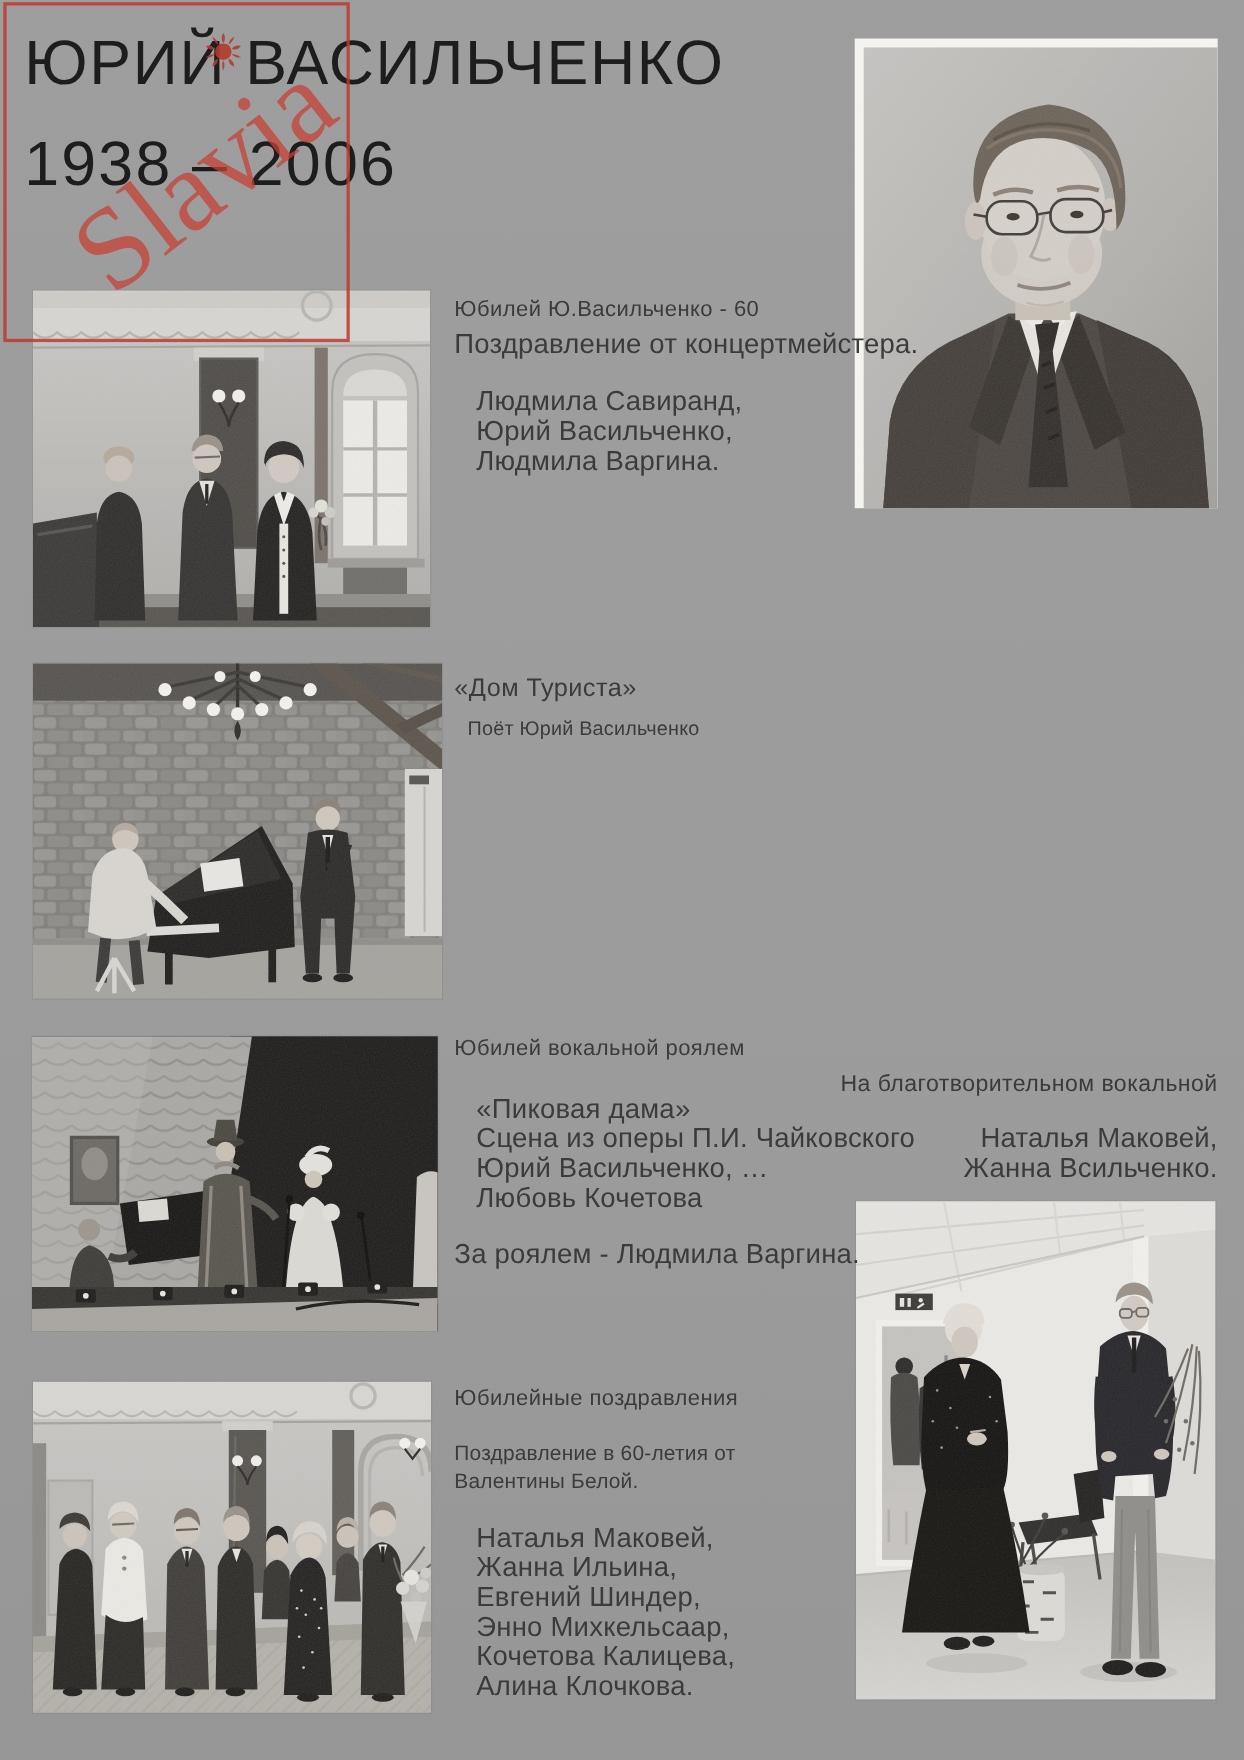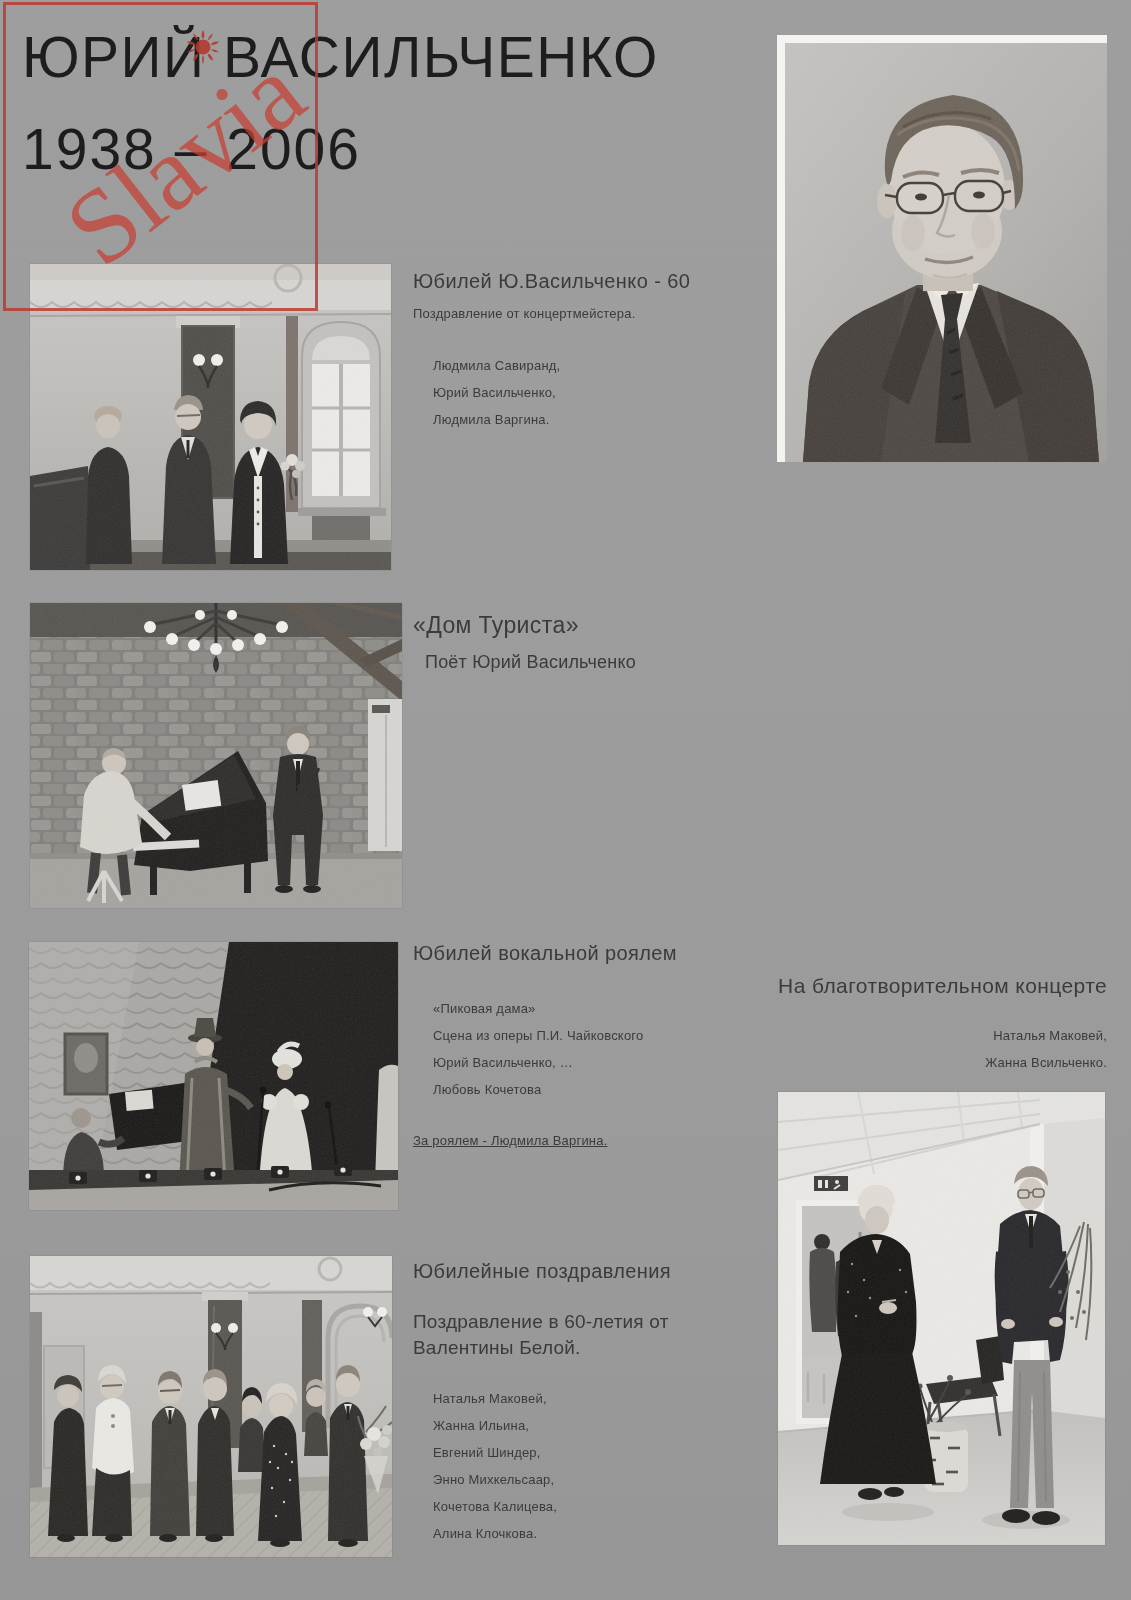"Поздравление от концертмейстера." .cap-line { font-size: 13px -> 25px }
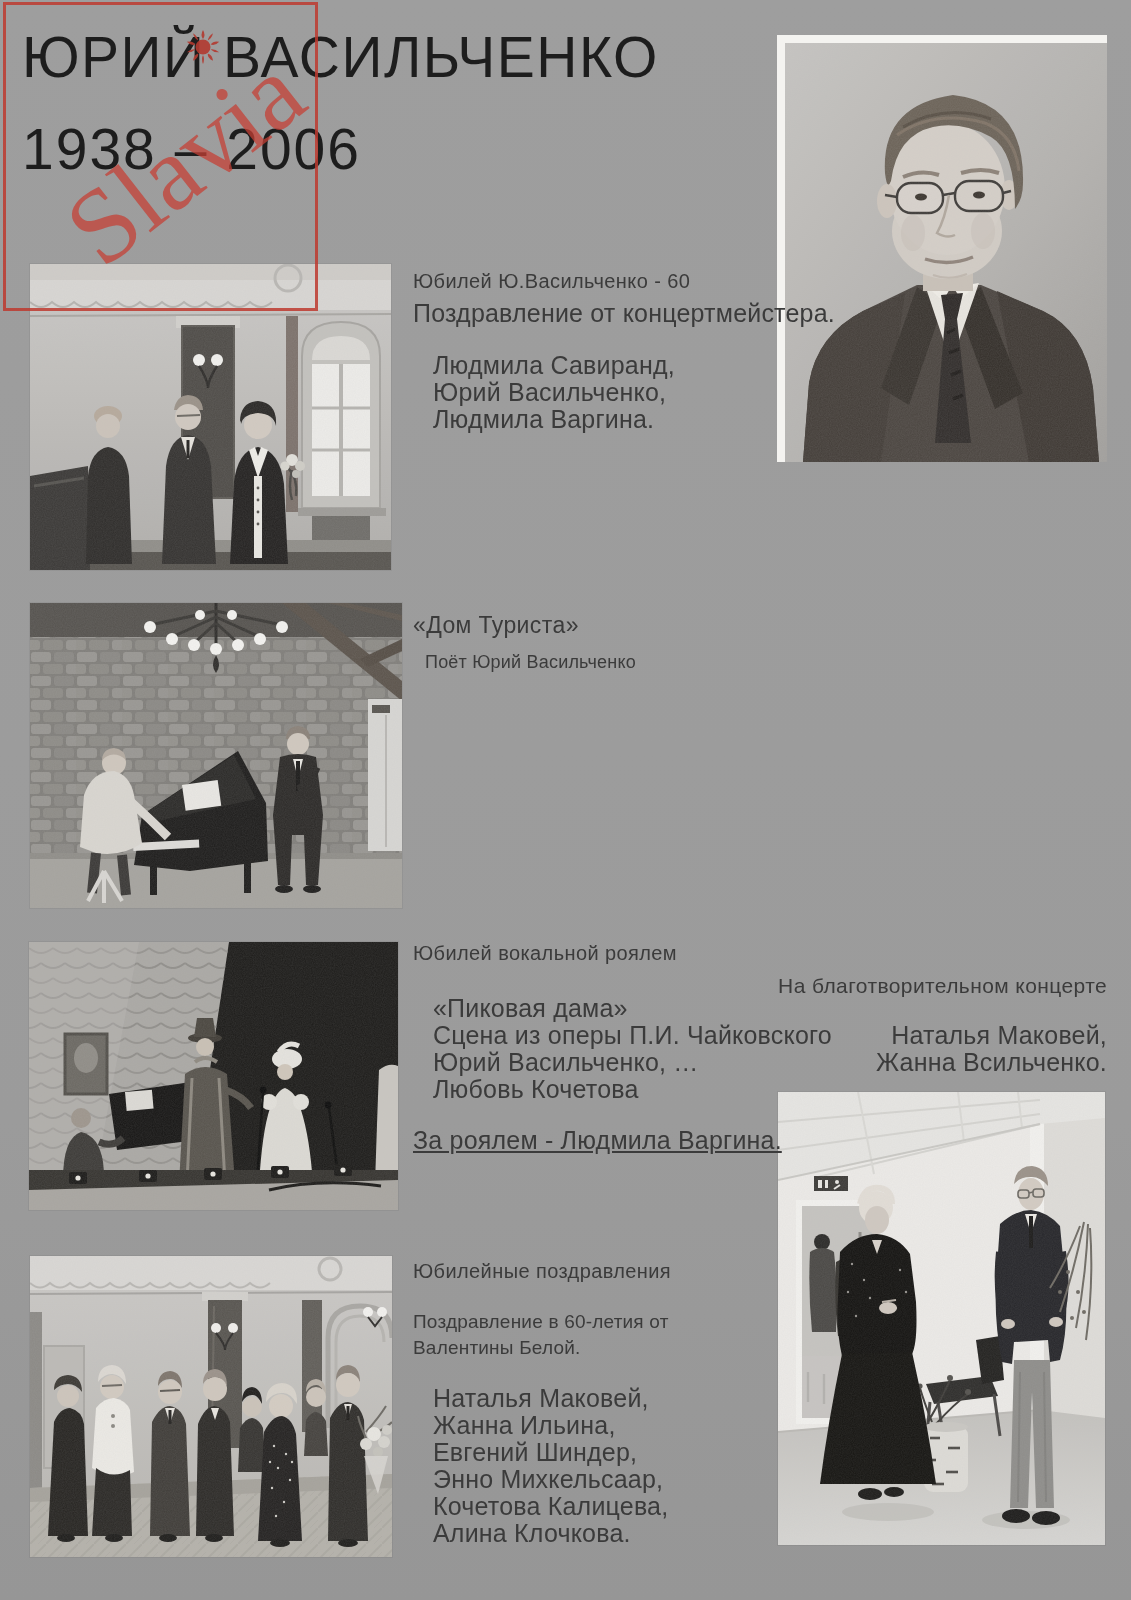"На благотворительном концерте" div.cap-heading { text: концерте -> вокальной }
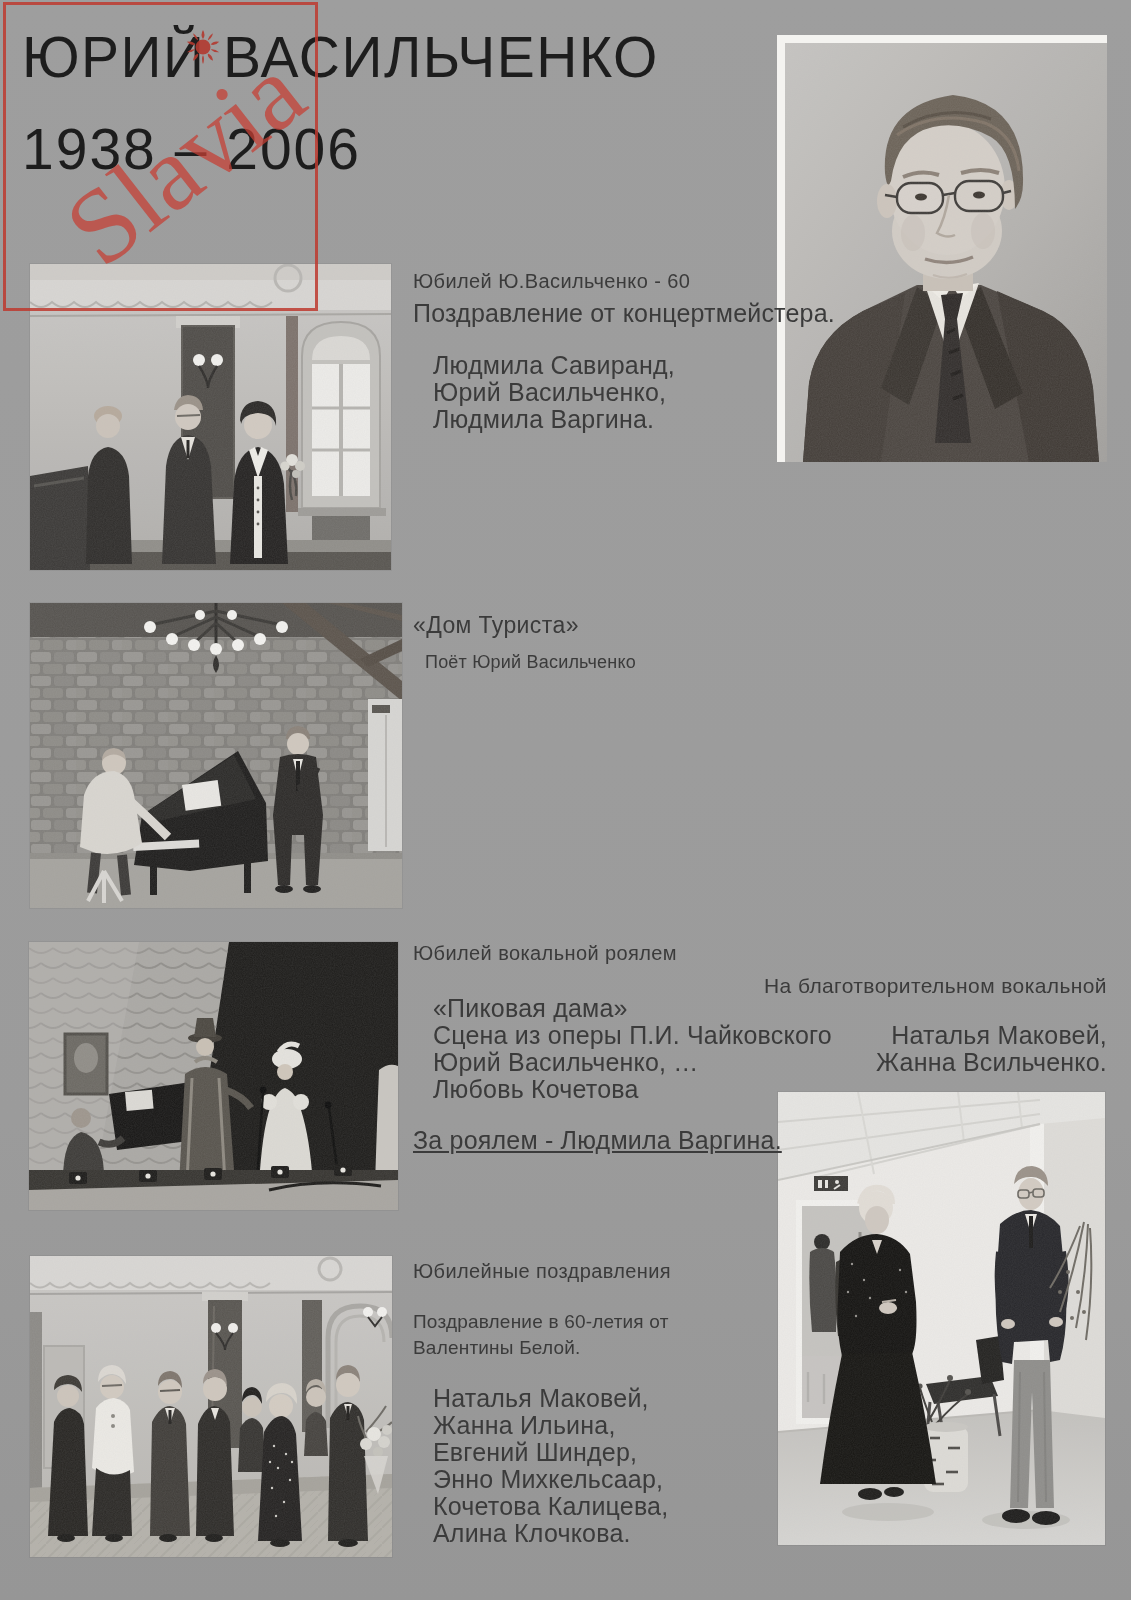"За роялем - Людмила Варгина." .footer-line { text-decoration: underline -> none }
